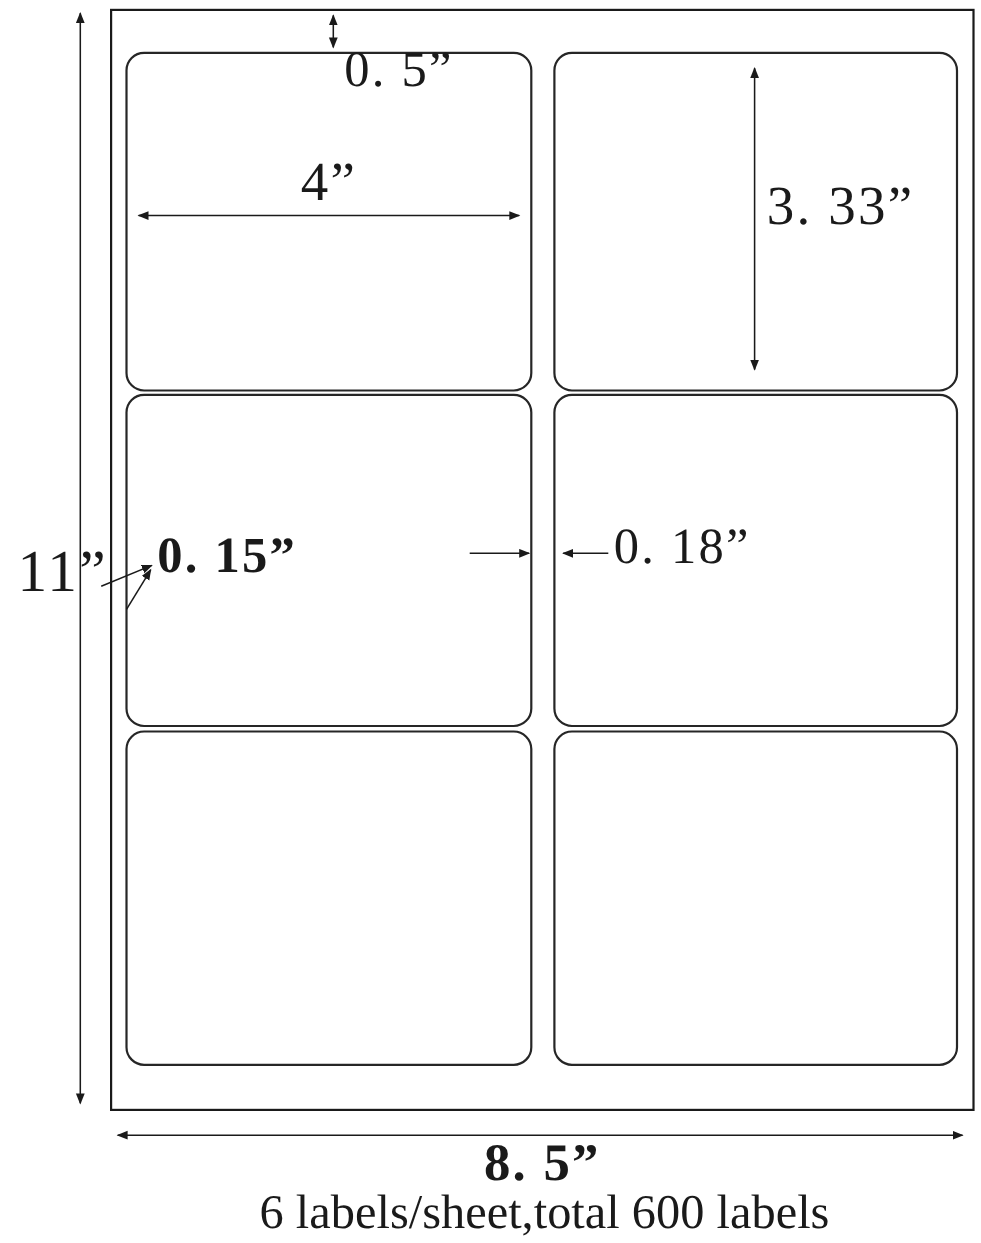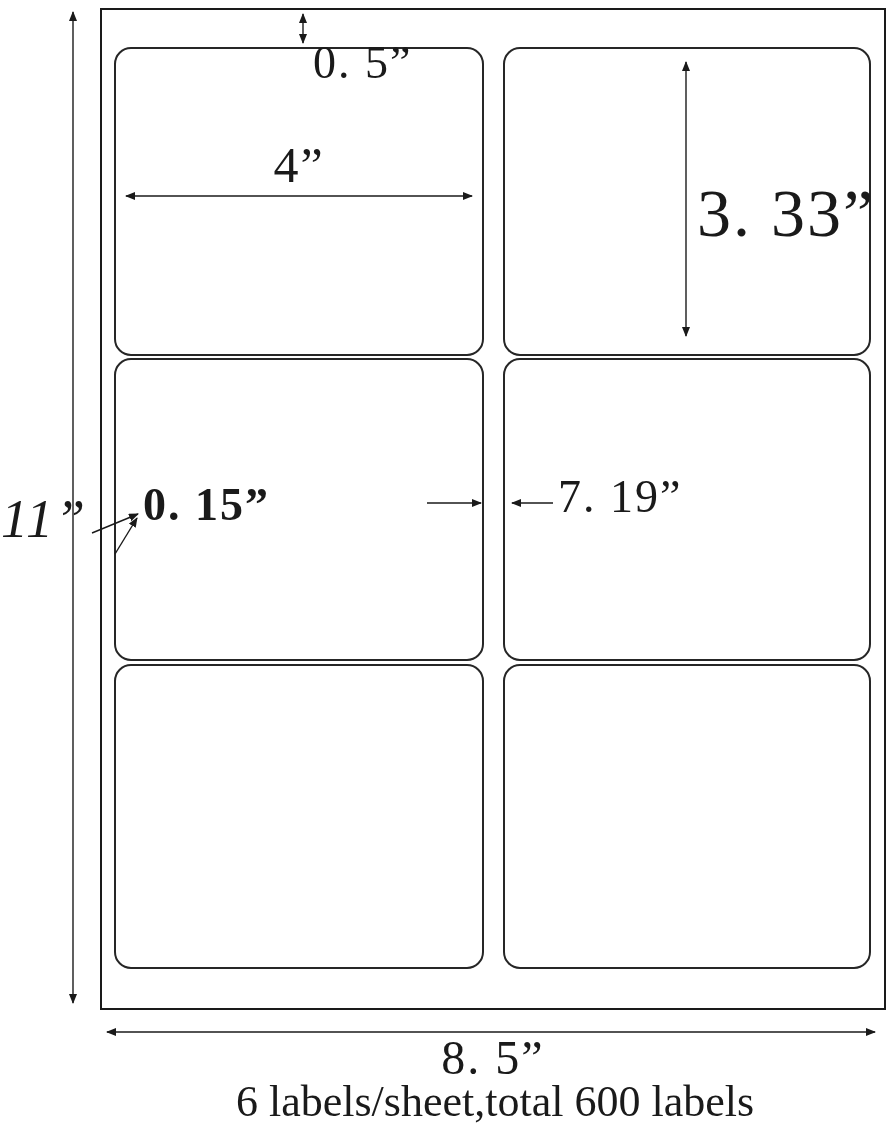"3. 33”" .t-label-height { font-size: 68px -> 50px; margin-top: 17px -> none }
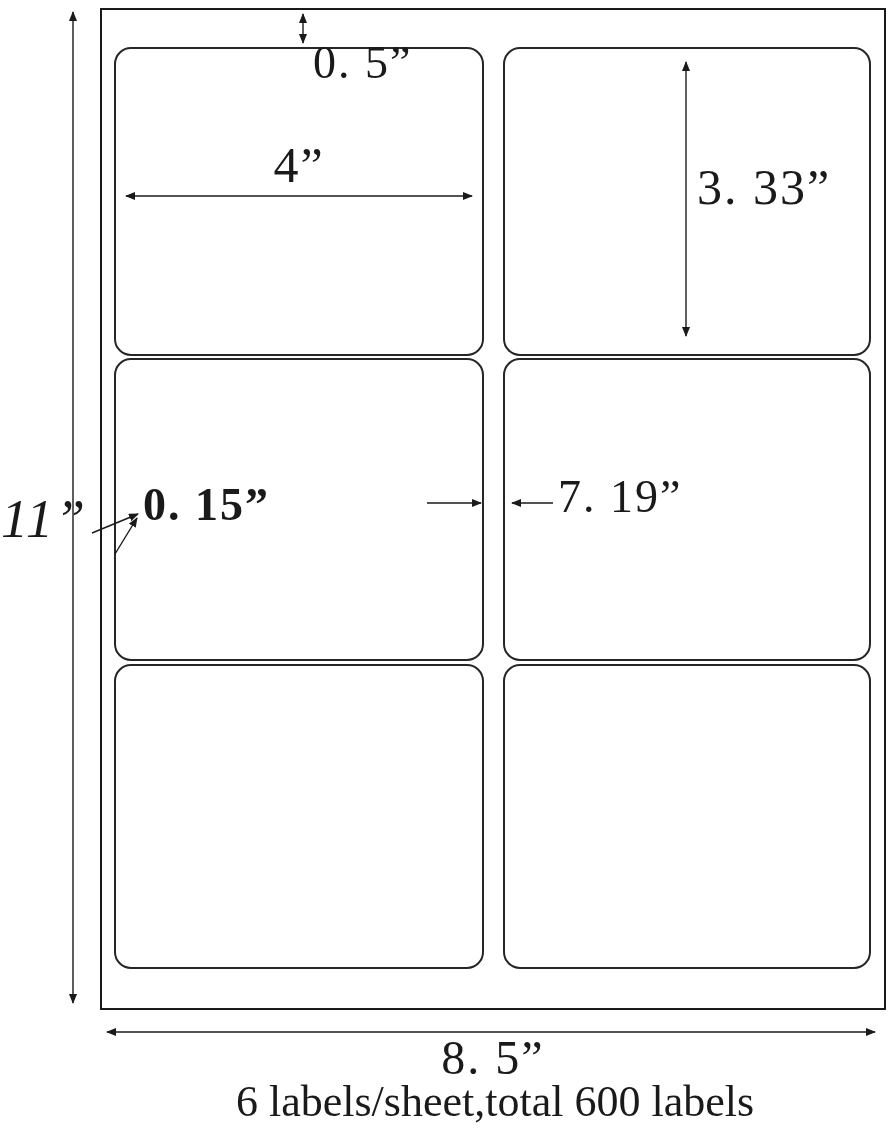"11”" .t-sheet-height { font-style: italic -> none; left: 1px -> 16px }
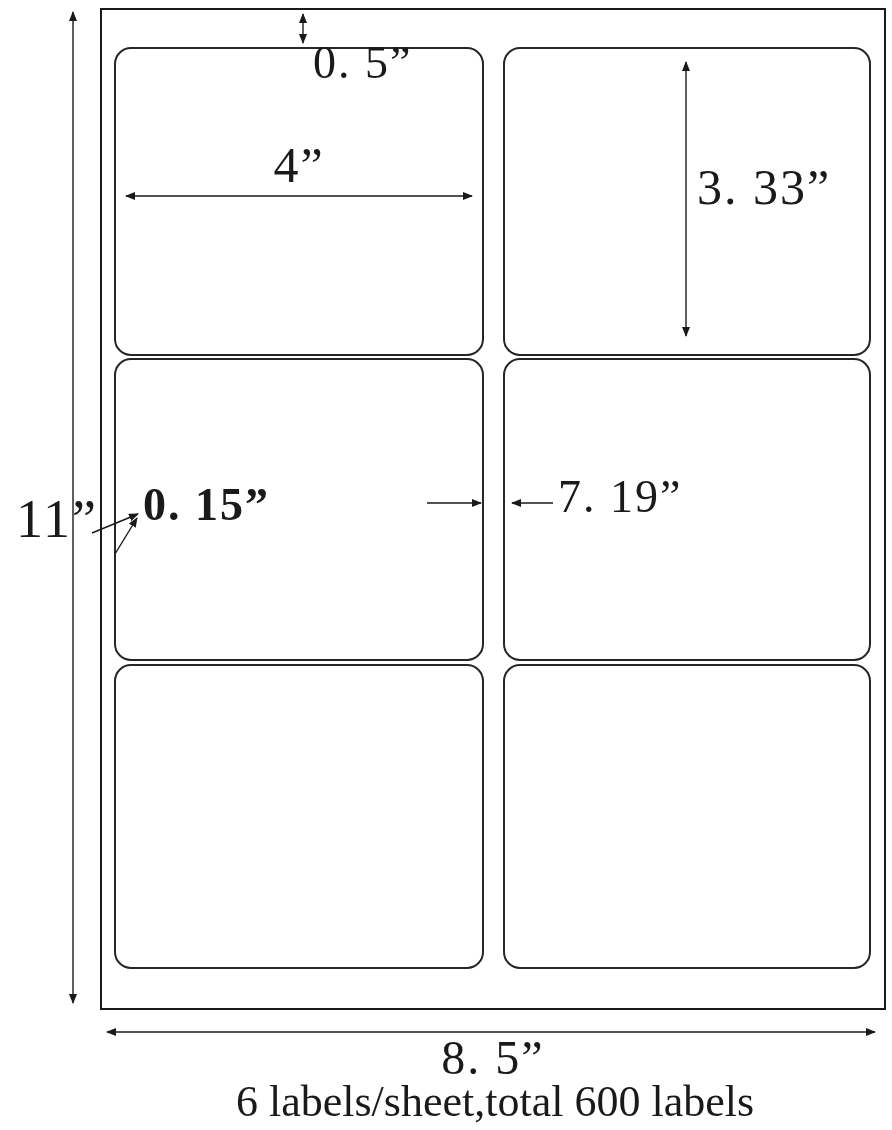"7. 19”" div.dim-text { text: 7. 19 -> 0. 18 }
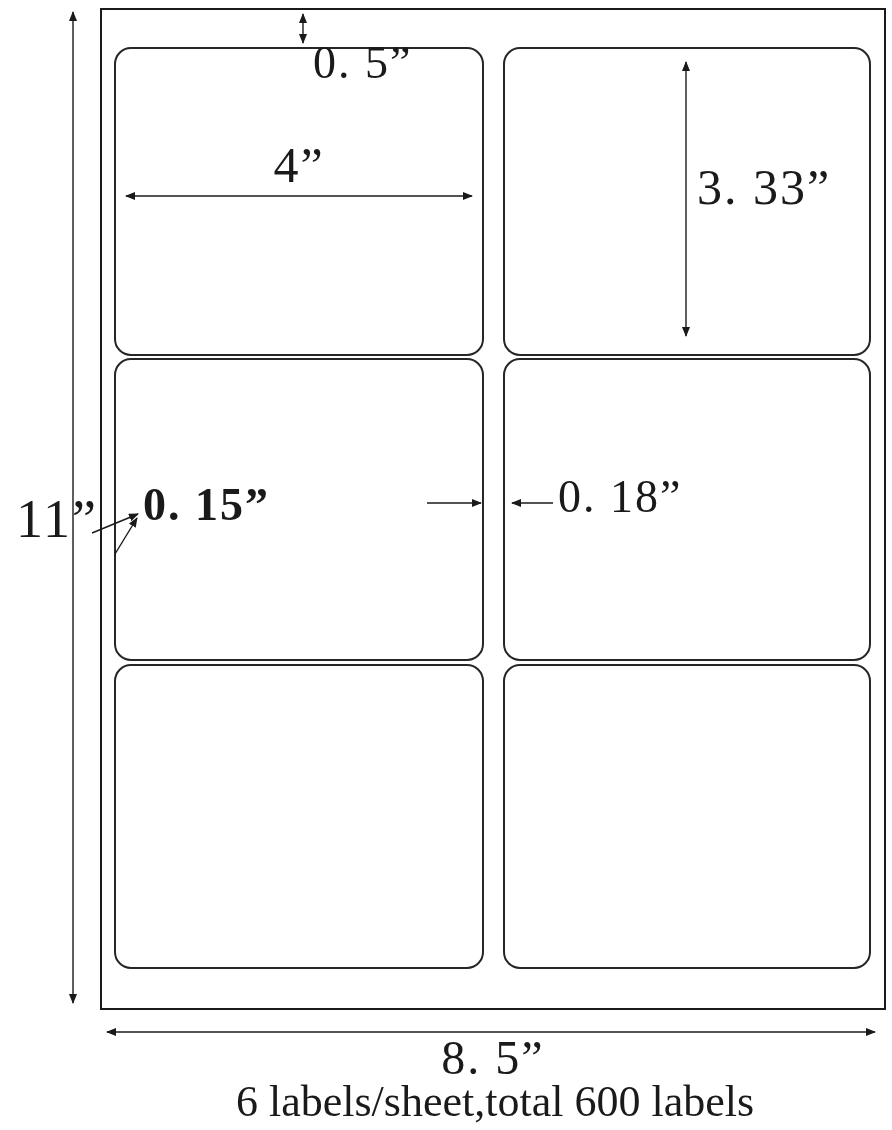"8. 5”" .t-sheet-width { font-weight: none -> bold }
